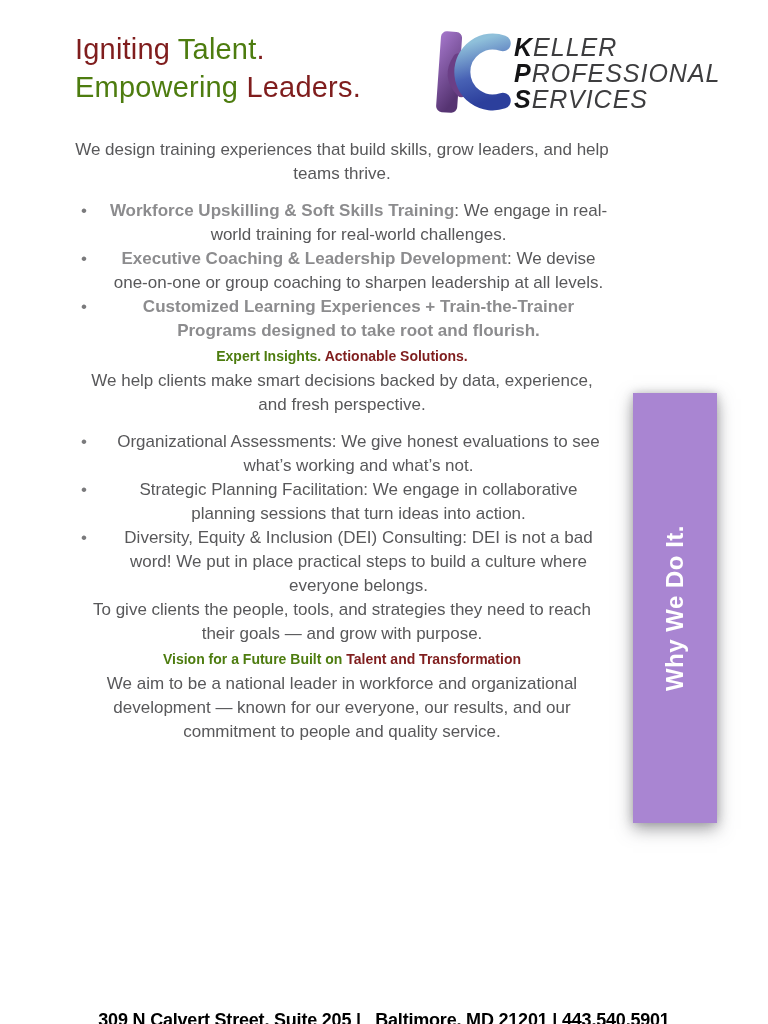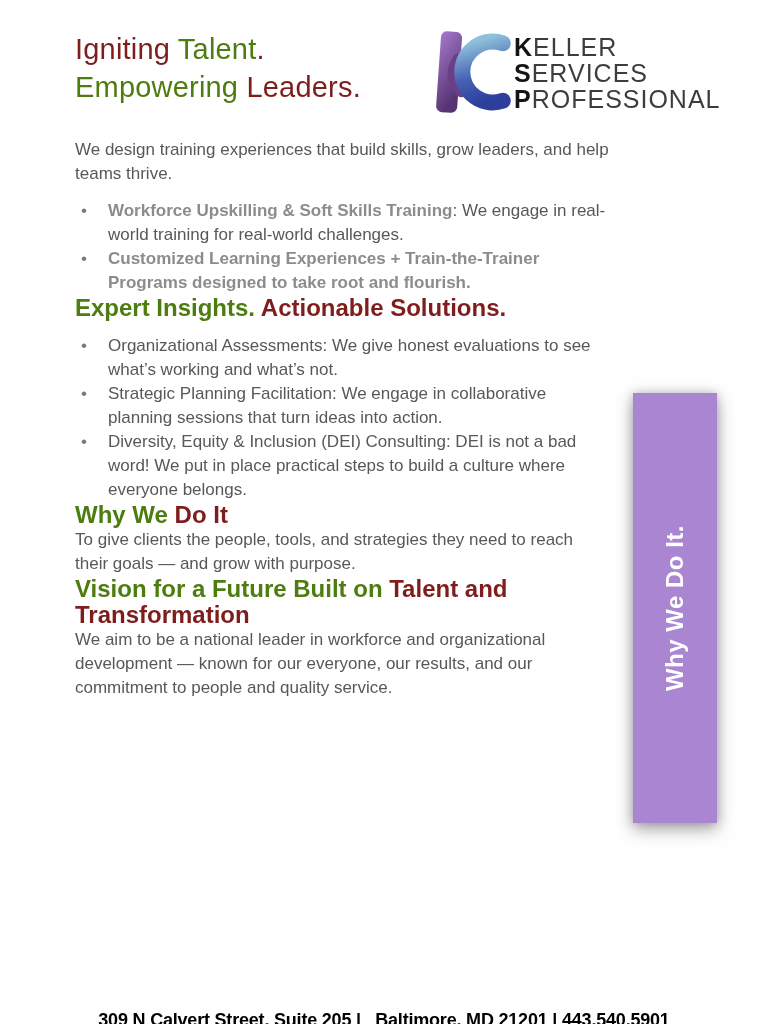"KELLER" .logo-text { font-style: none -> italic }
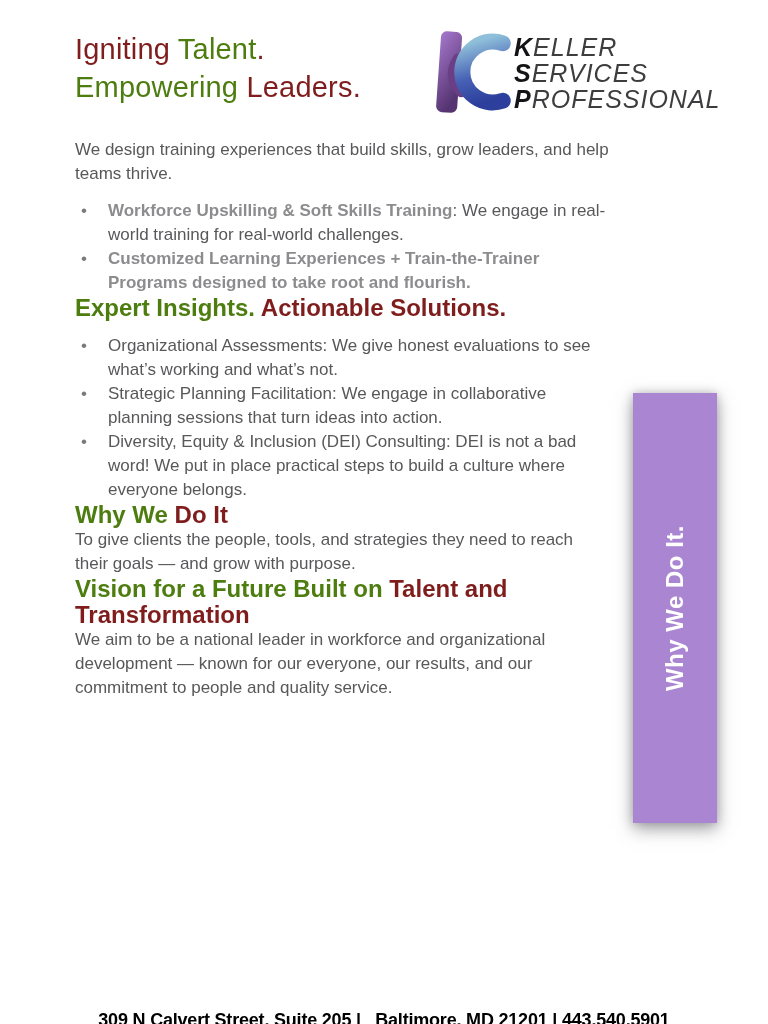"SERVICES" div.logo-row { order: before "PROFESSIONAL" -> after "PROFESSIONAL" }
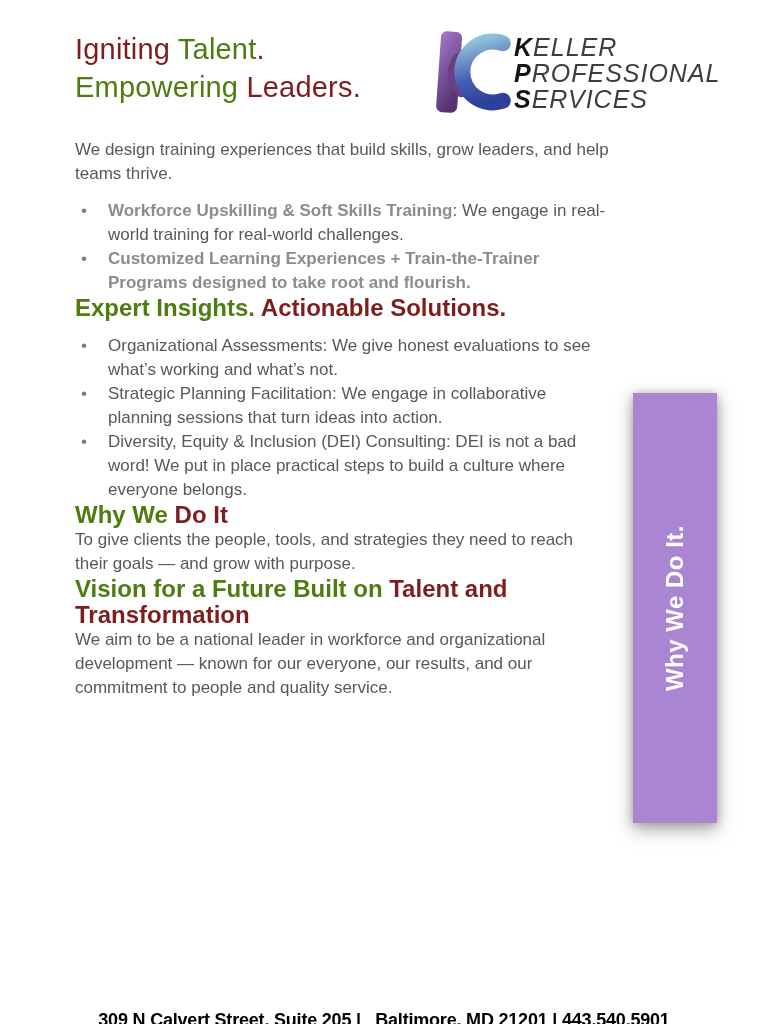"We design training experiences that" .content { text-align: none -> center }
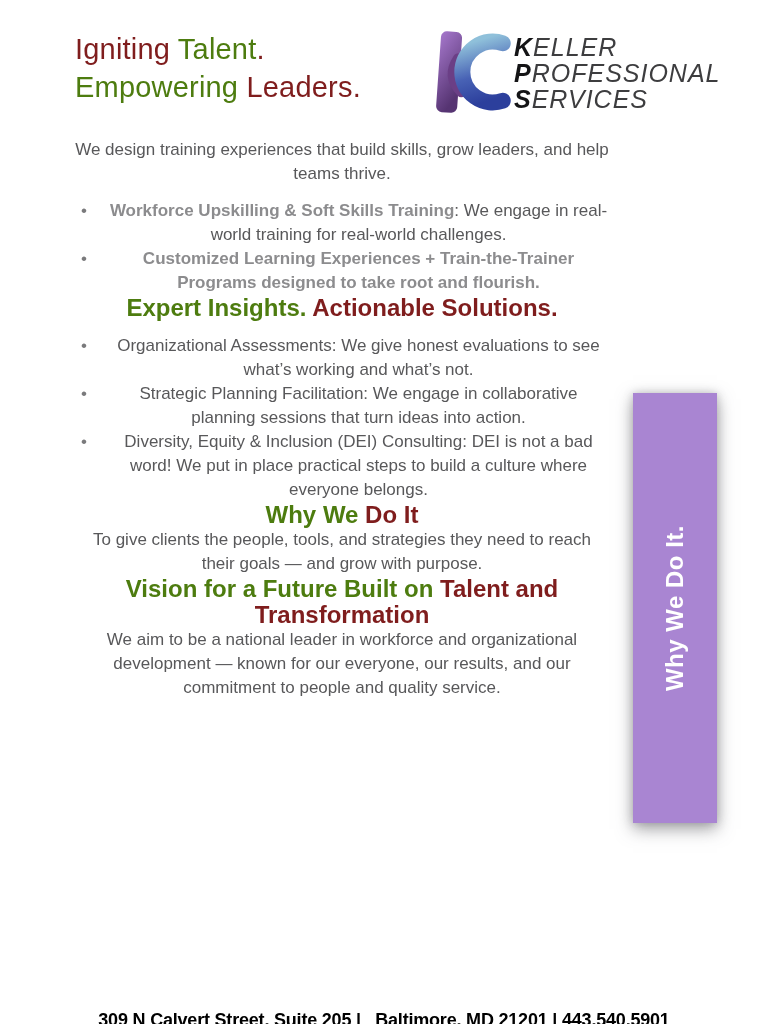"Executive Coaching & Leadership" li { html: none -> <li><span>Executive Coaching &amp; Leadership Development</span><span>: We devise one-on-one or group coaching to sharpen leadership at all levels.</span></li> }
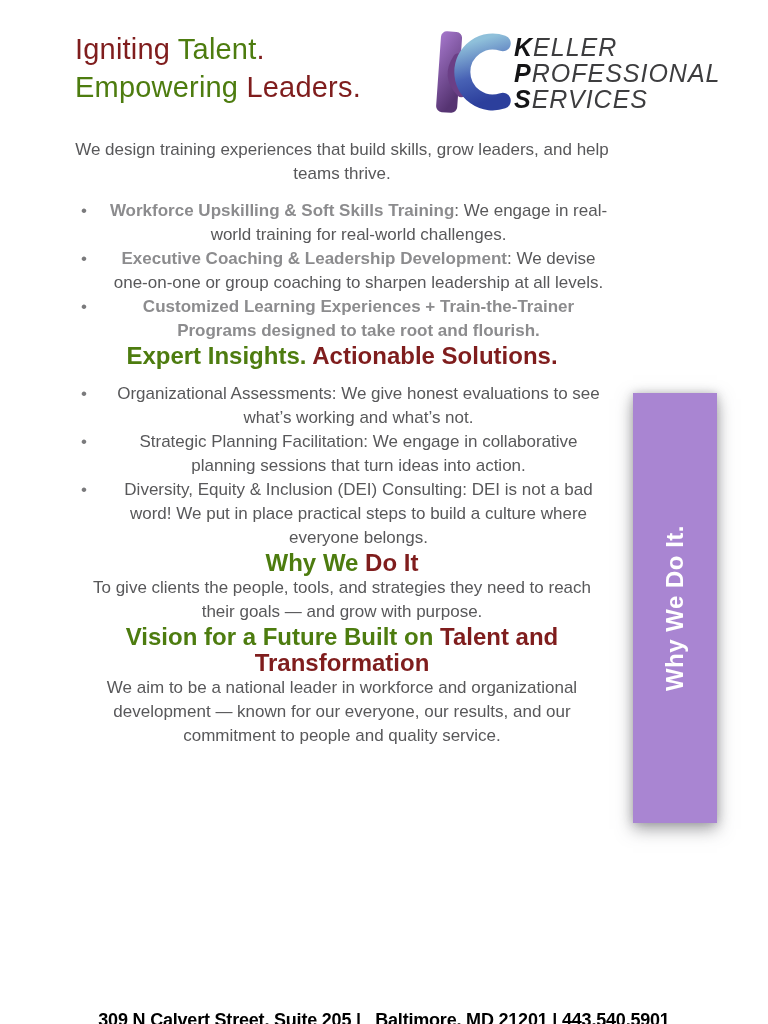"Expert Insights. Actionable Solutions." h2.section { font-size: 24px -> 14px }
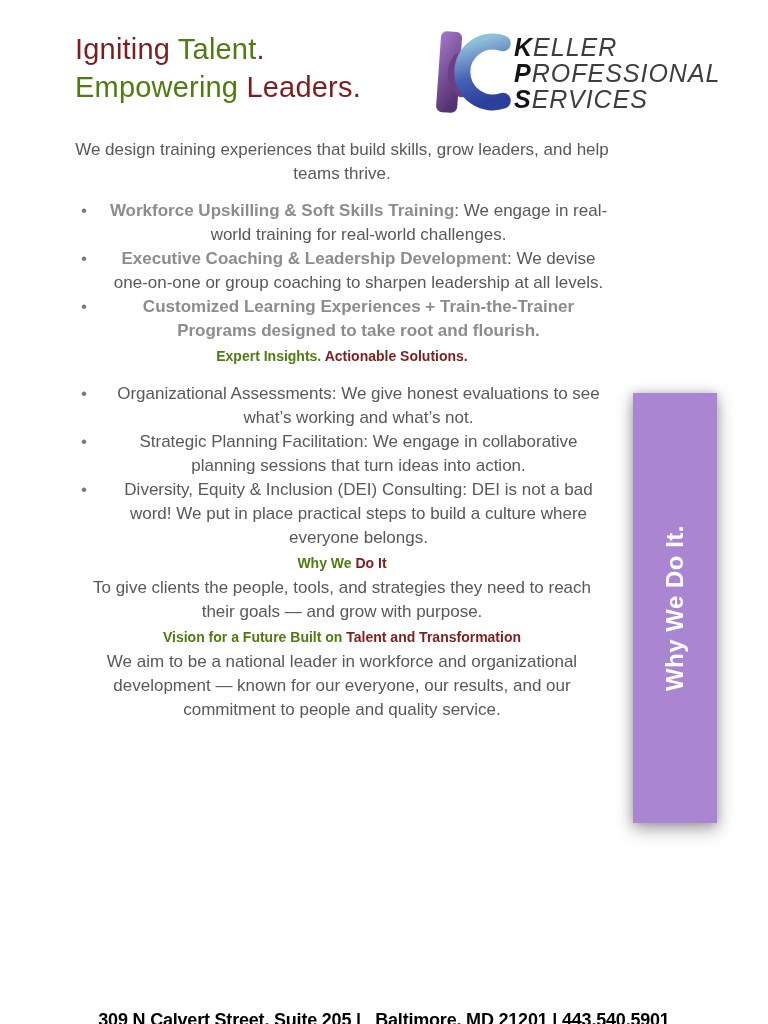"We help clients make smart" p.mt-para { html: none -> <p>We help clients make smart decisions backed by data, experience, and fresh perspective.</p> }
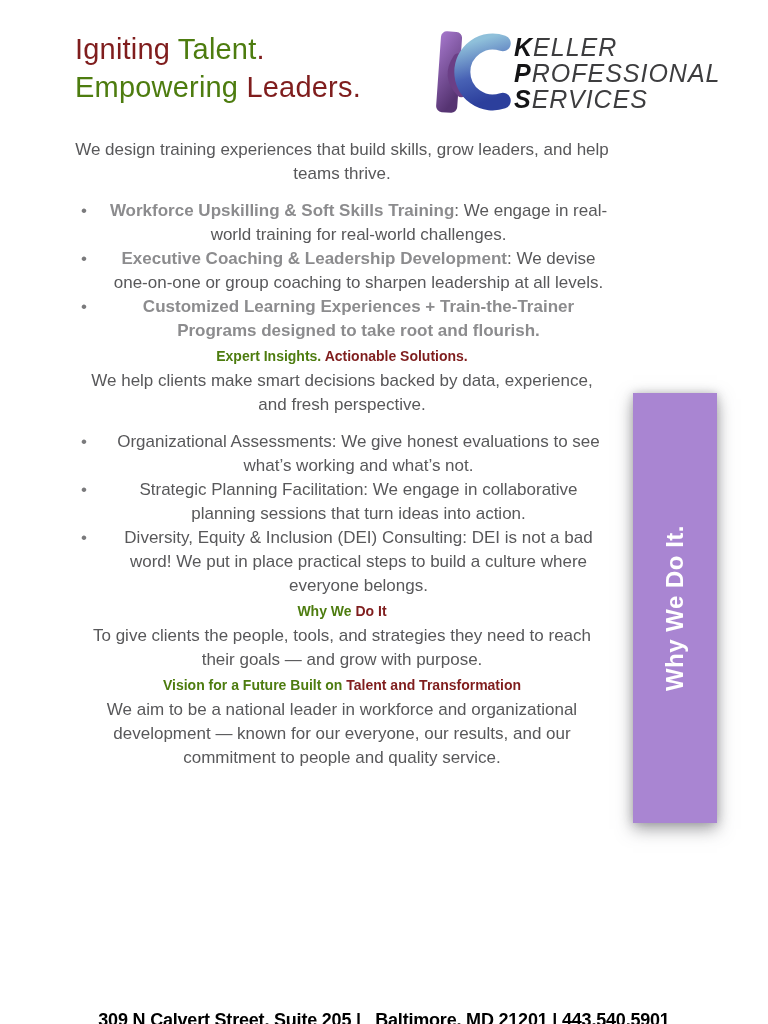"Why We Do It" h2.section { html: <h2><span>Why We </span><span>Do It</span></h2> -> none }
